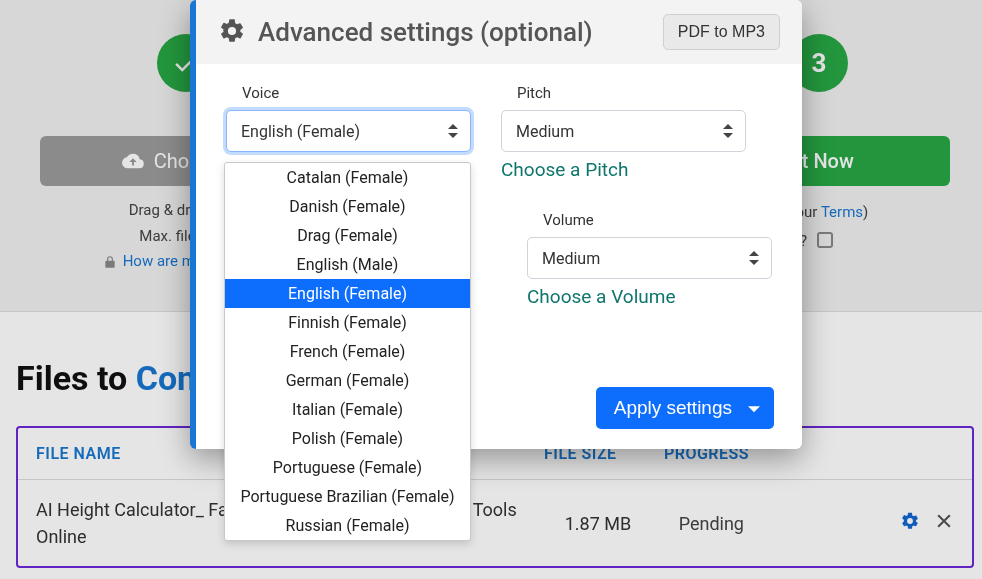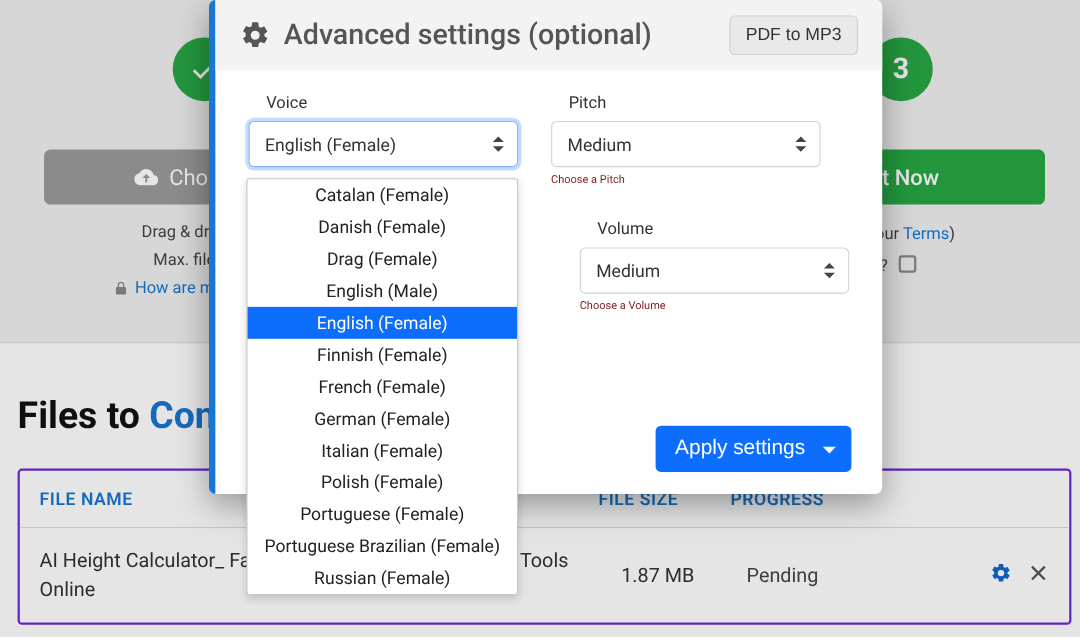"Advanced settings (optional)" .modal-title { align-items: center -> none }
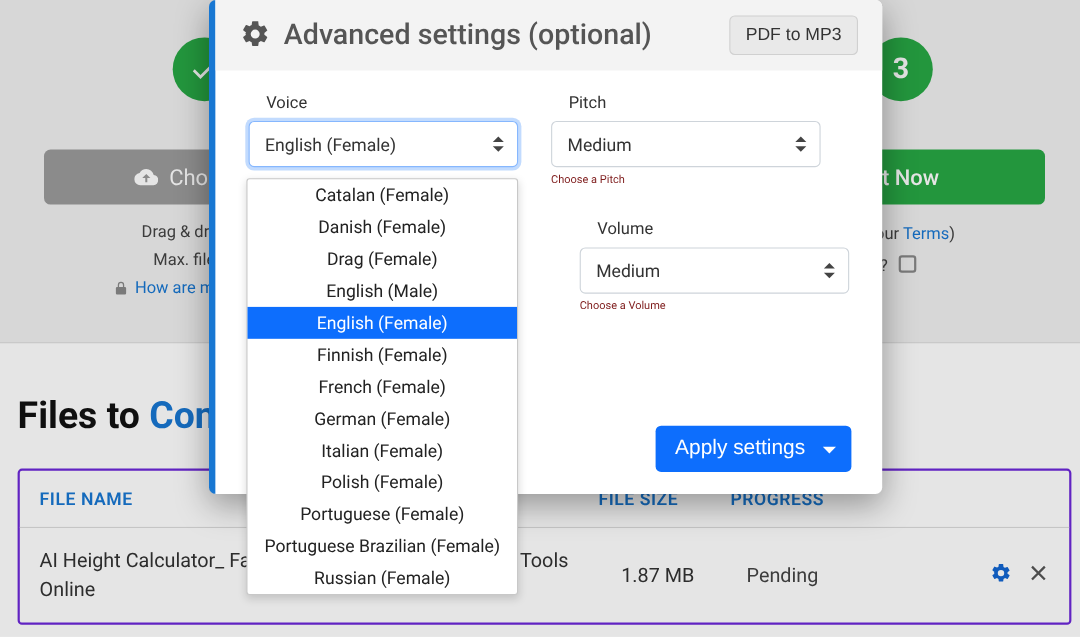"Choose a Pitch" .help-text { color: #7f1d1d -> #0f766e; font-size: 10px -> 19px }
